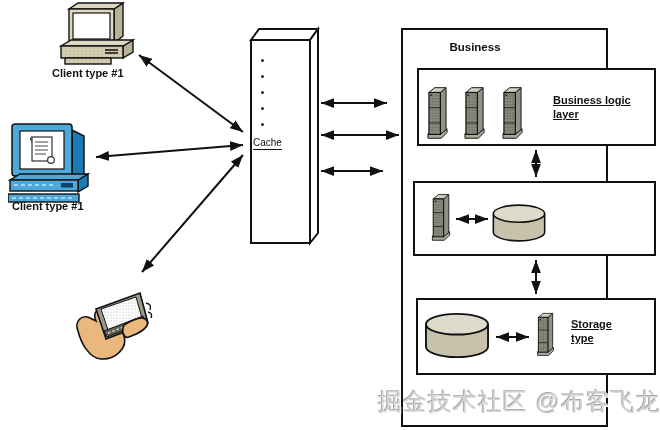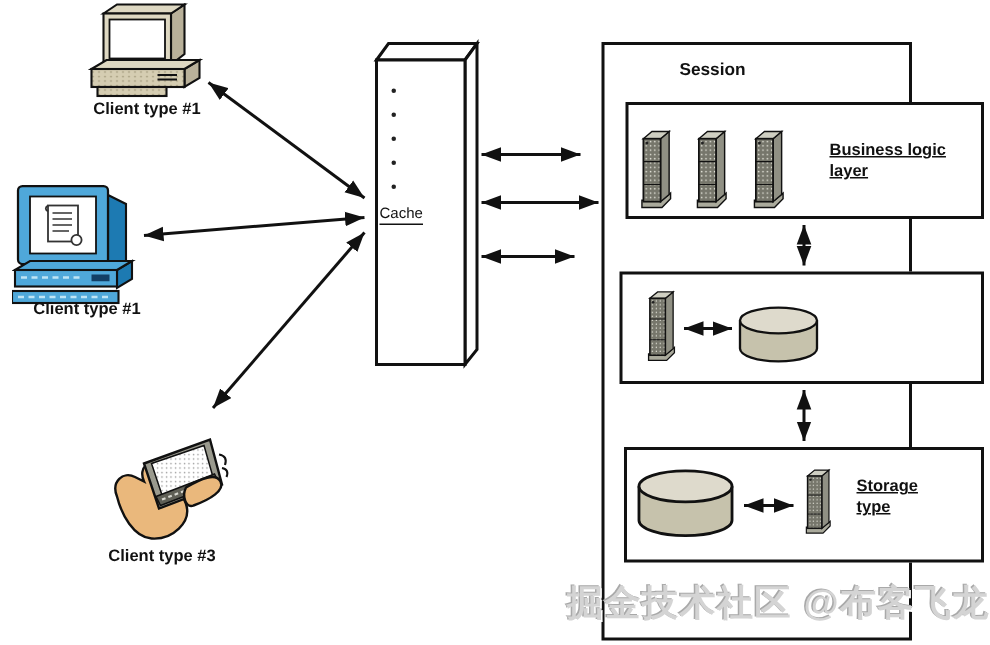"Session" div.abs { text: Session -> Business }
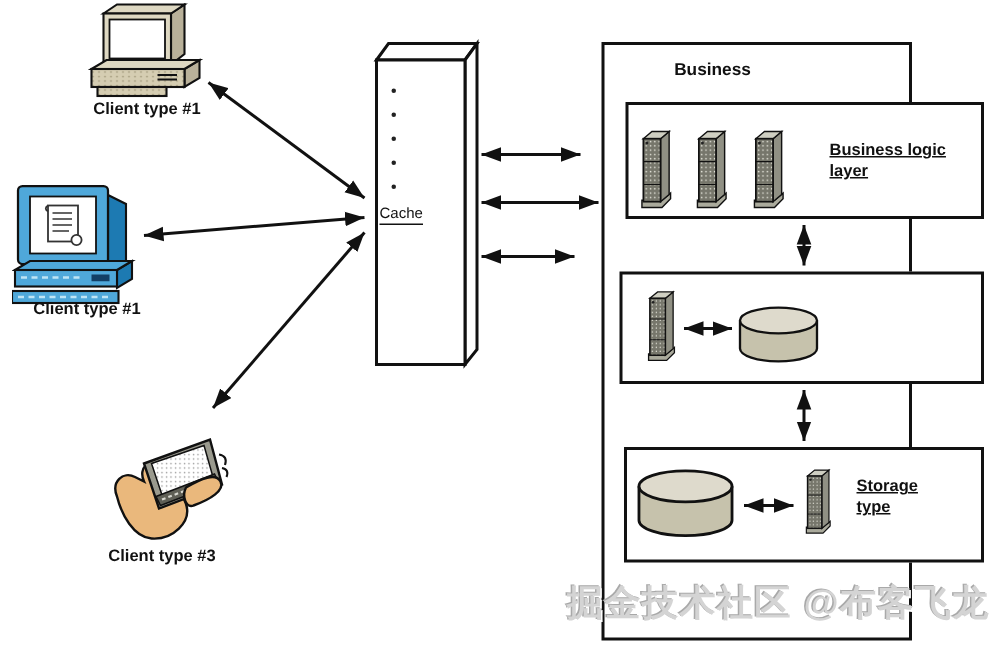"Client type #1" .client-lbl { text-align: center -> left }
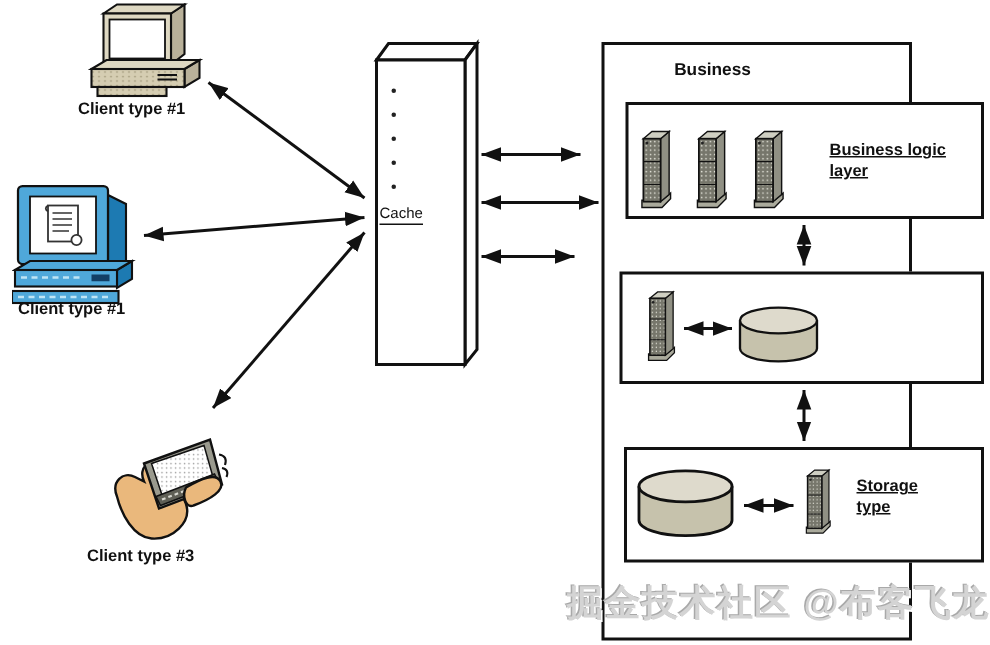"Client type #3" div.abs { html: <div>Client type #3</div> -> none }
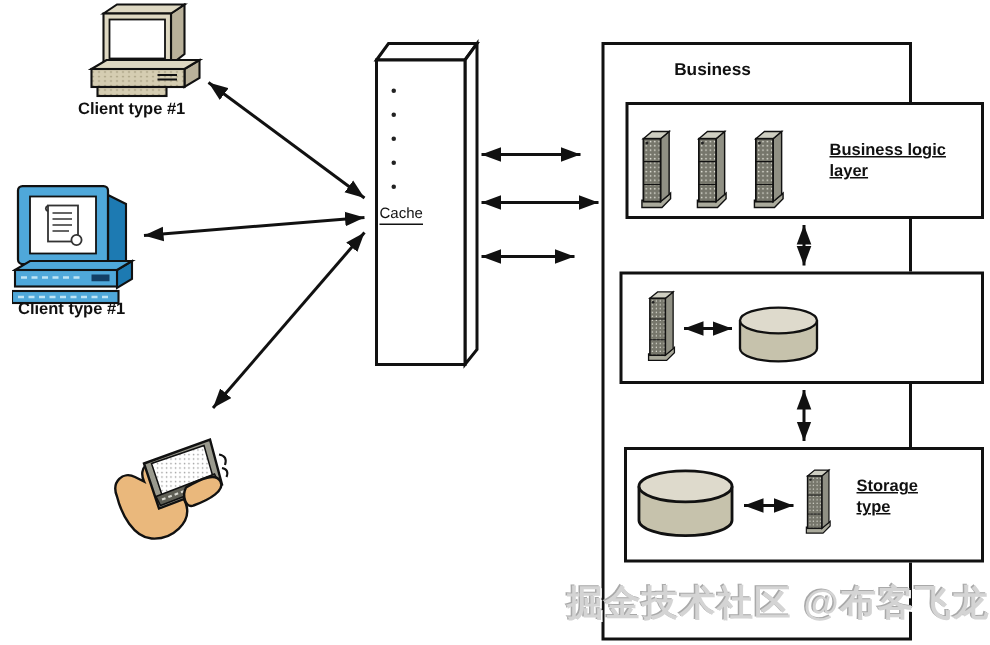"掘金技术社区 @布客飞龙" .watermark { font-weight: bold -> normal }
